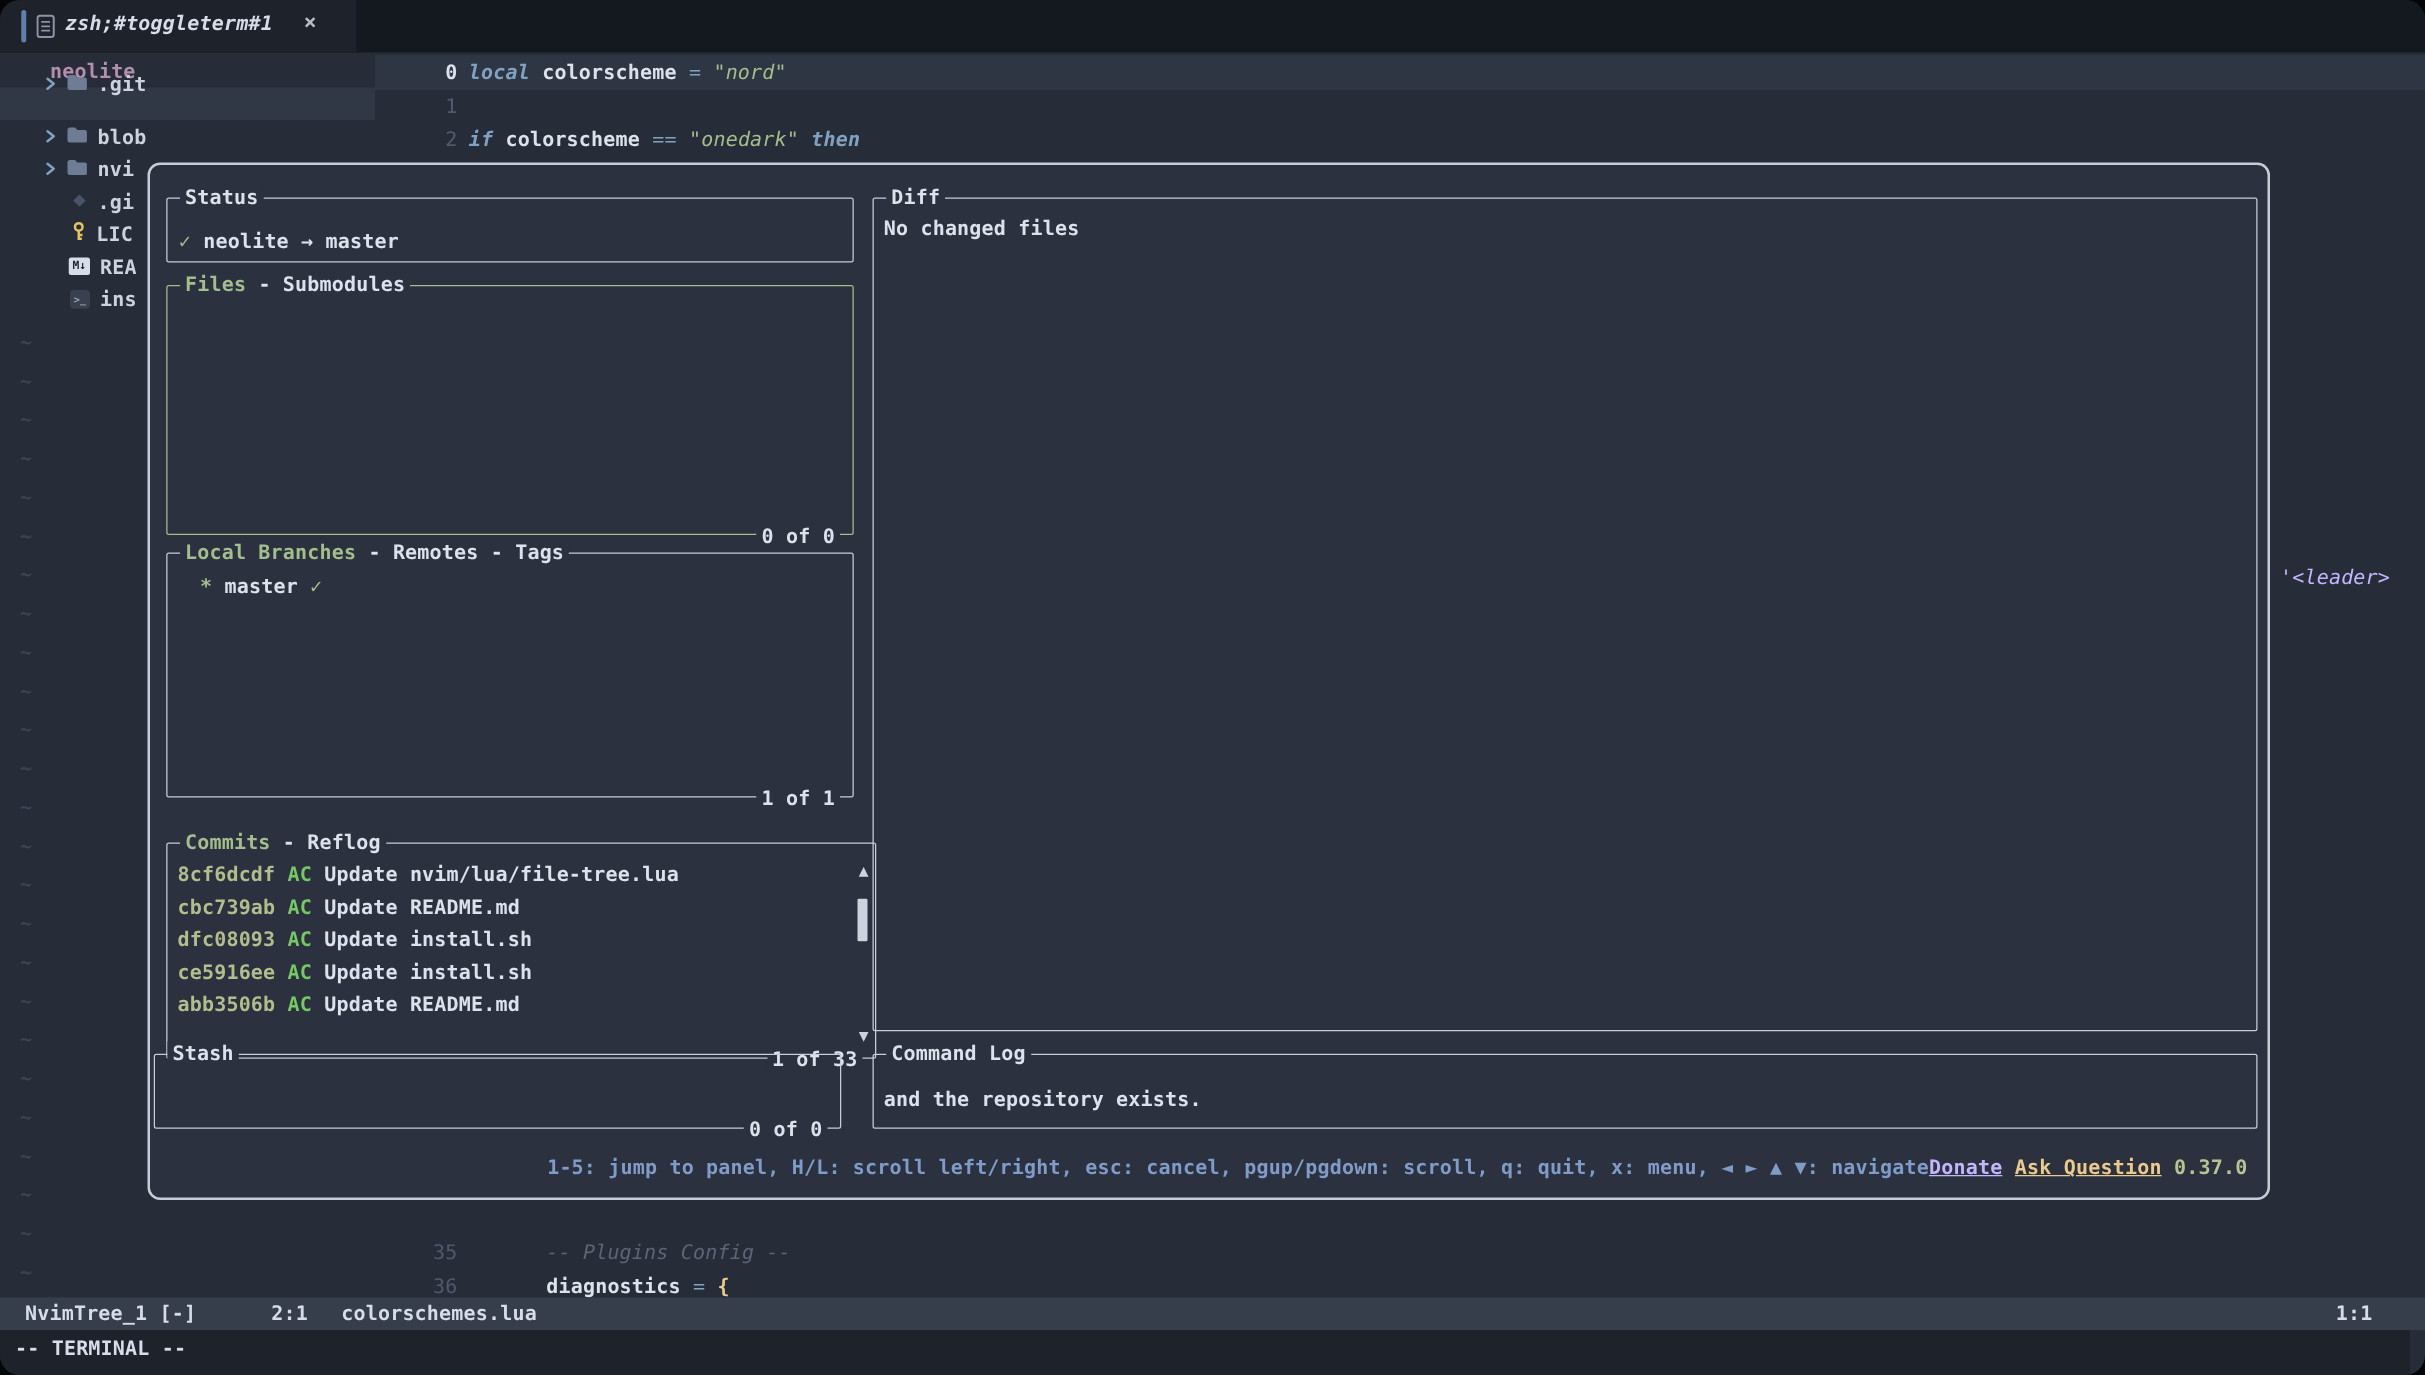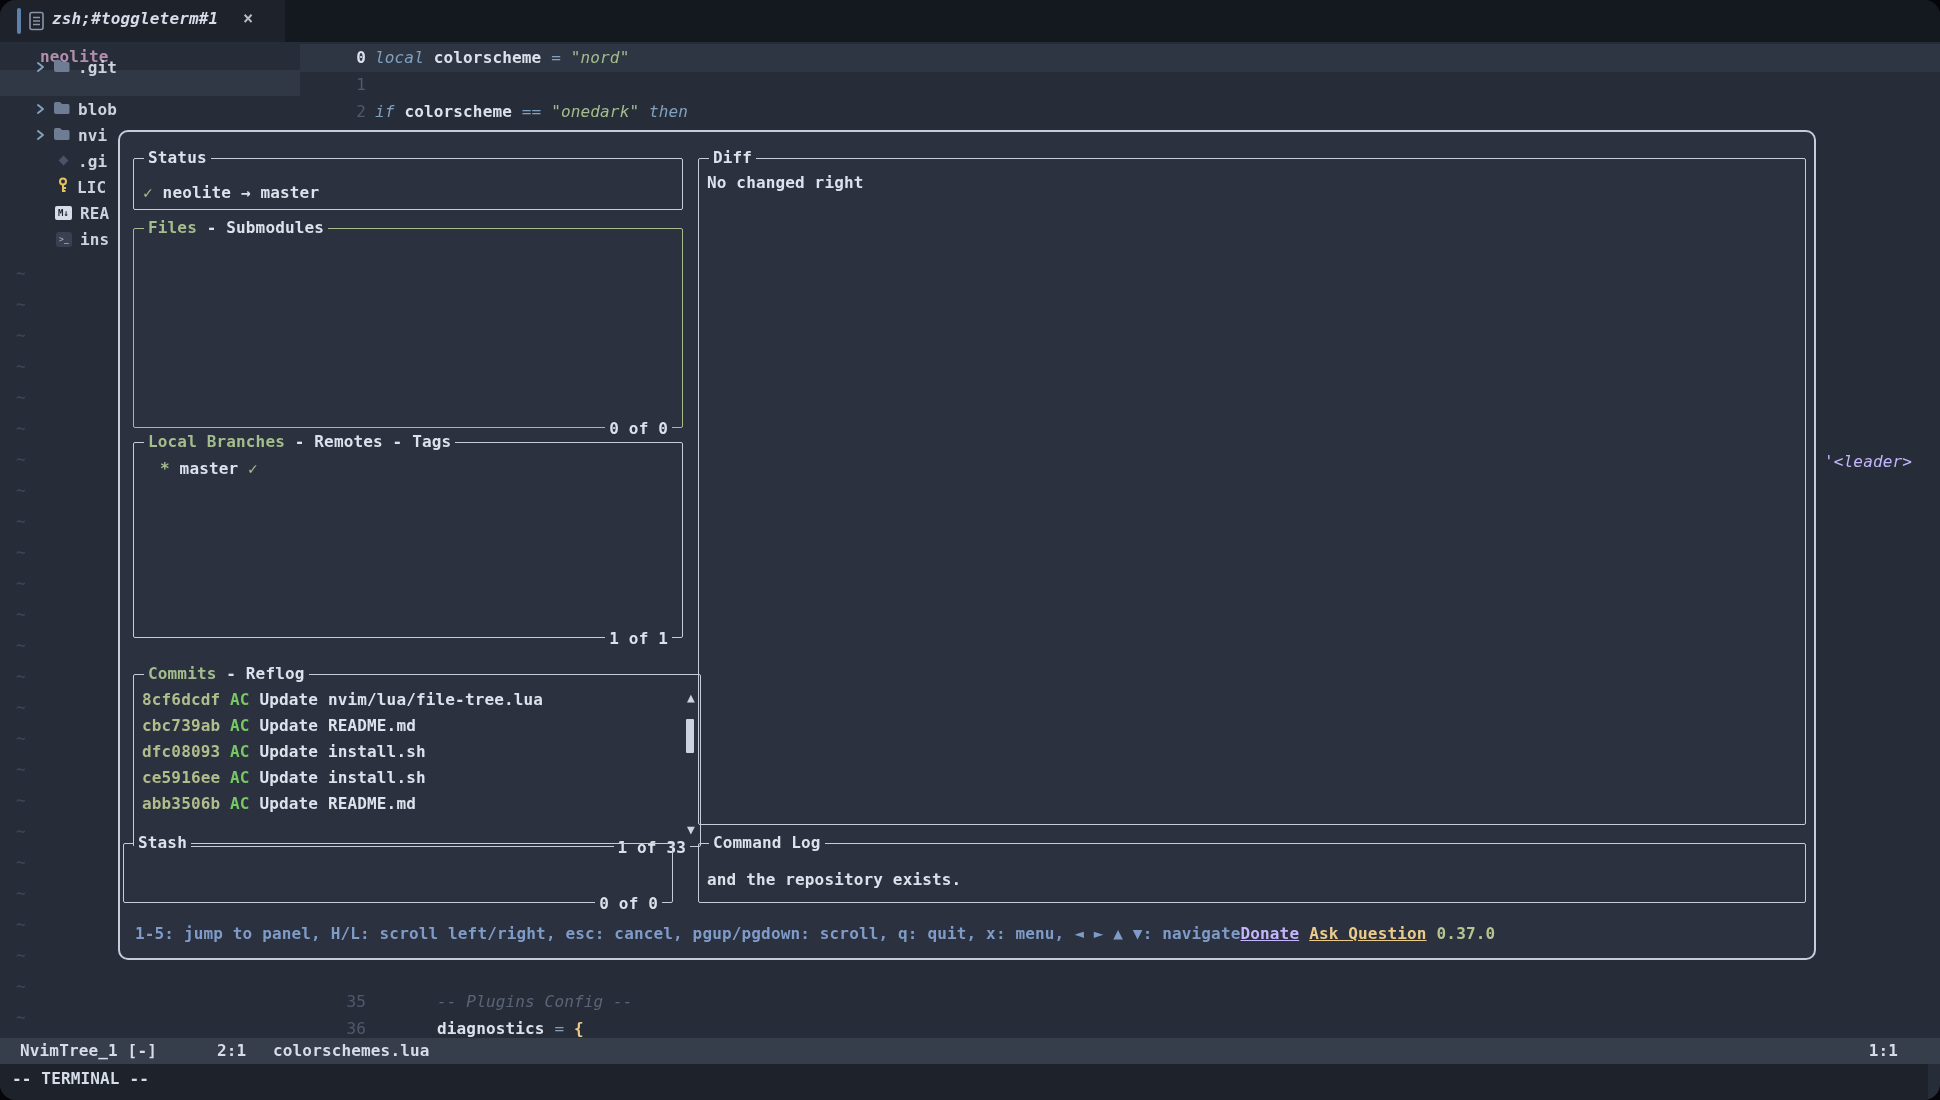"local" .kw { font-weight: 400 -> 700 }
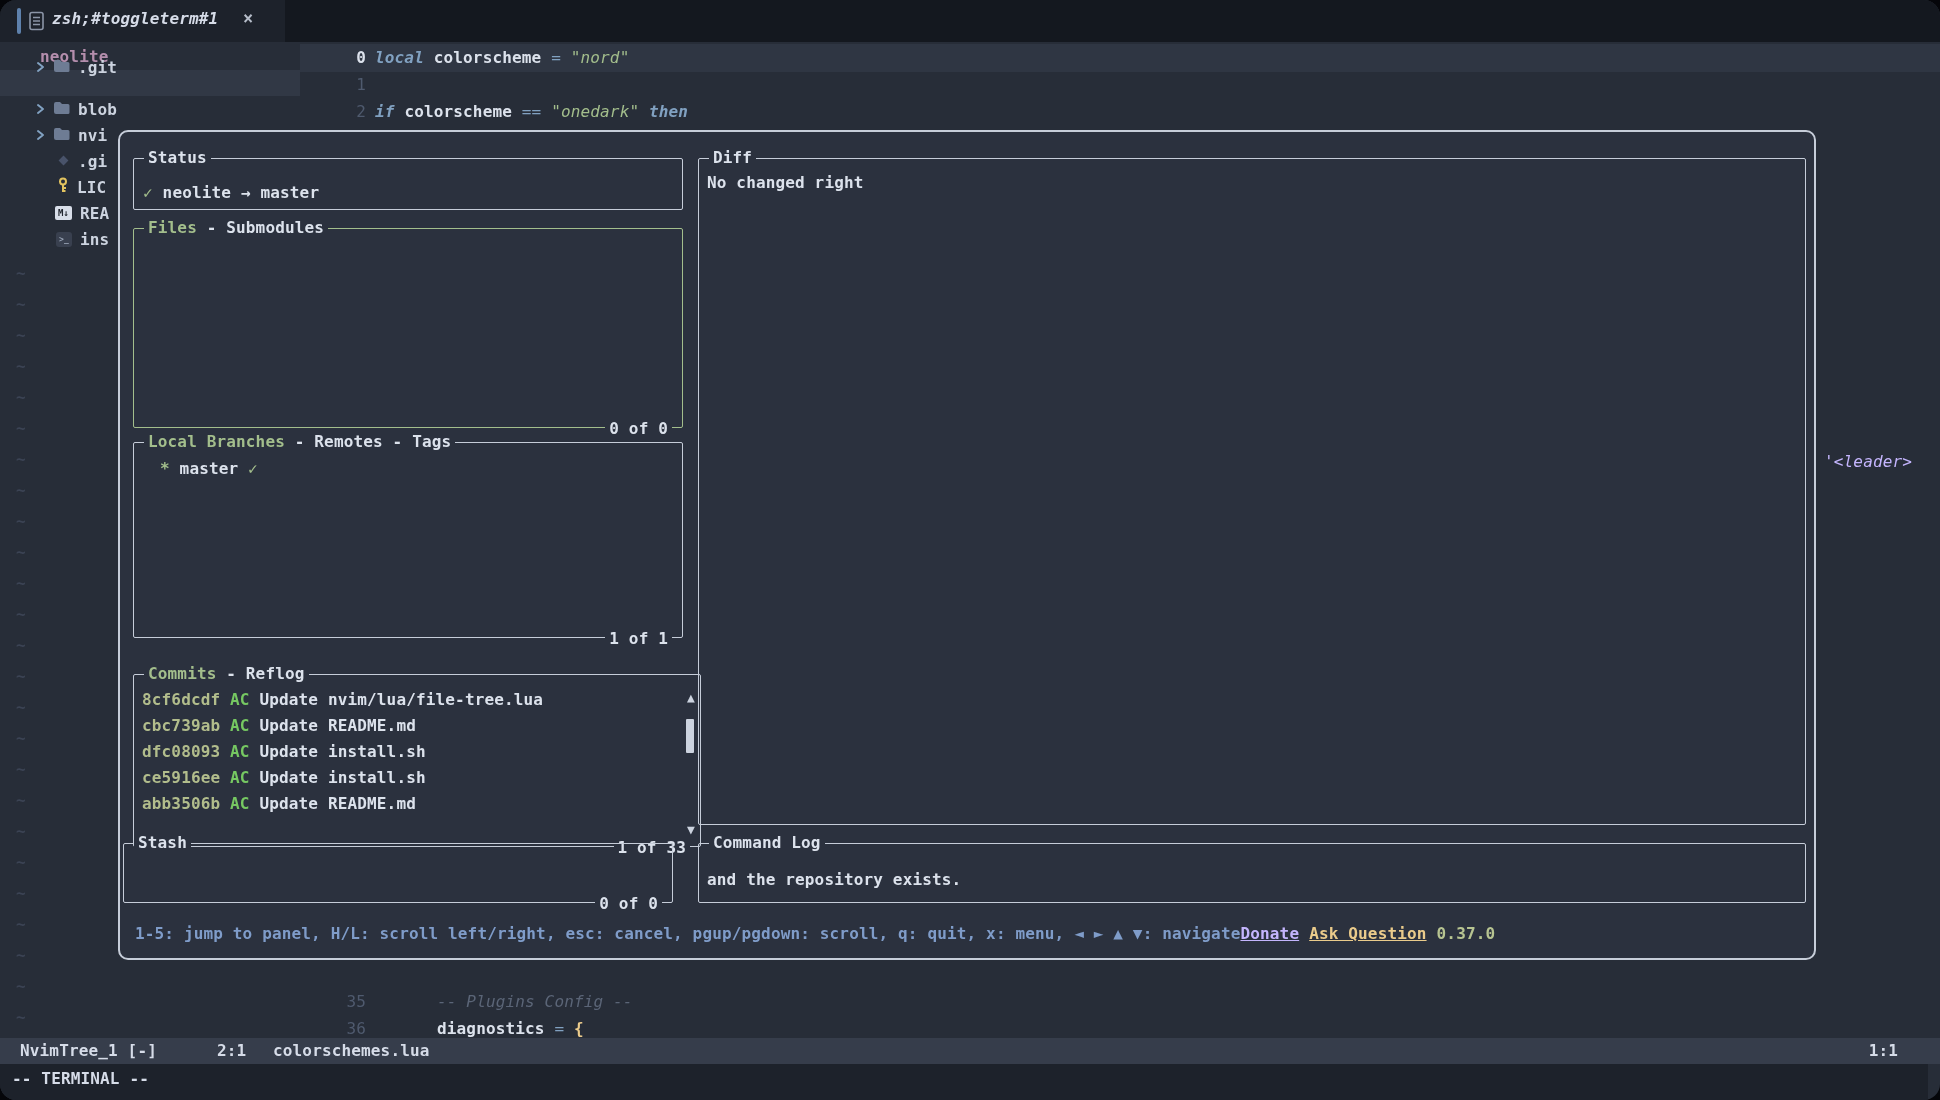"No changed right" div.prow { text: right -> files }
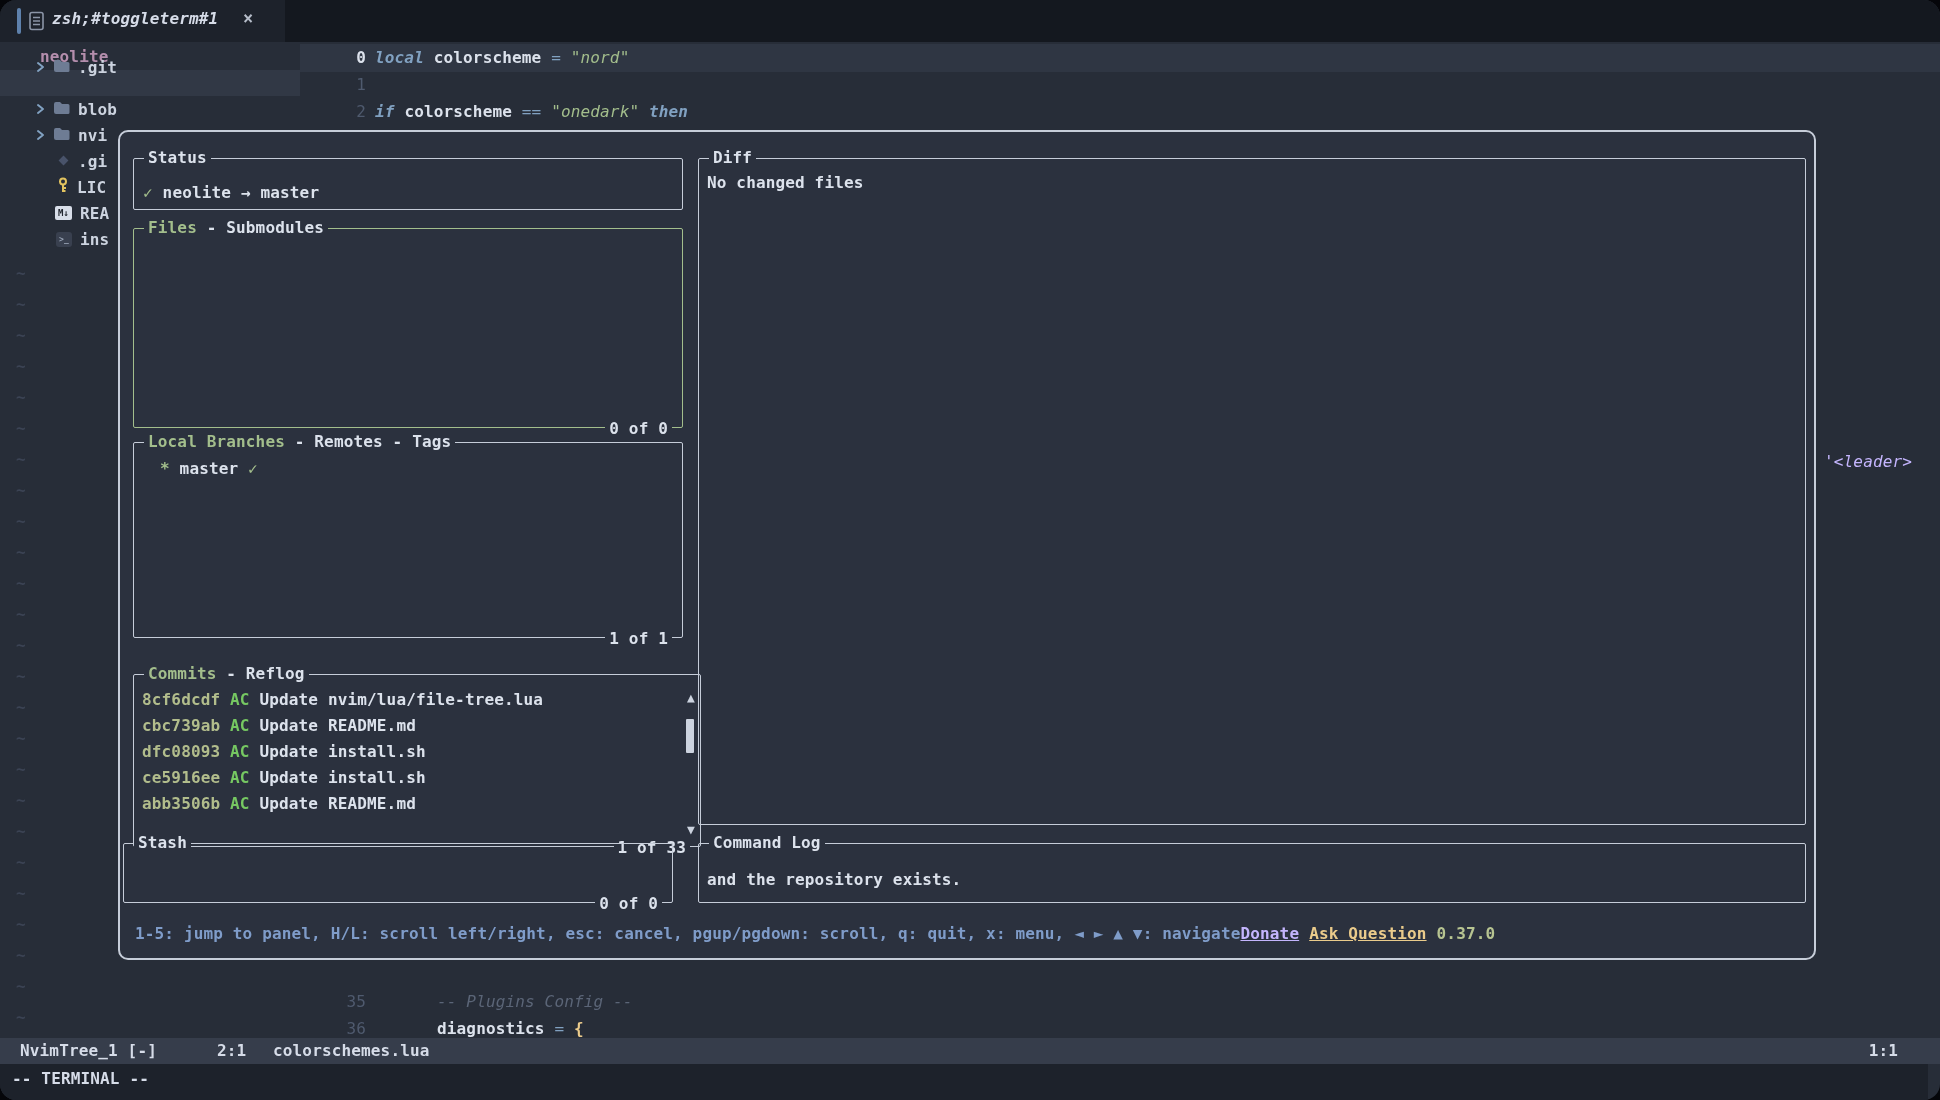"1-5: jump to panel, H/L:" .keybar { justify-content: flex-start -> flex-end }
